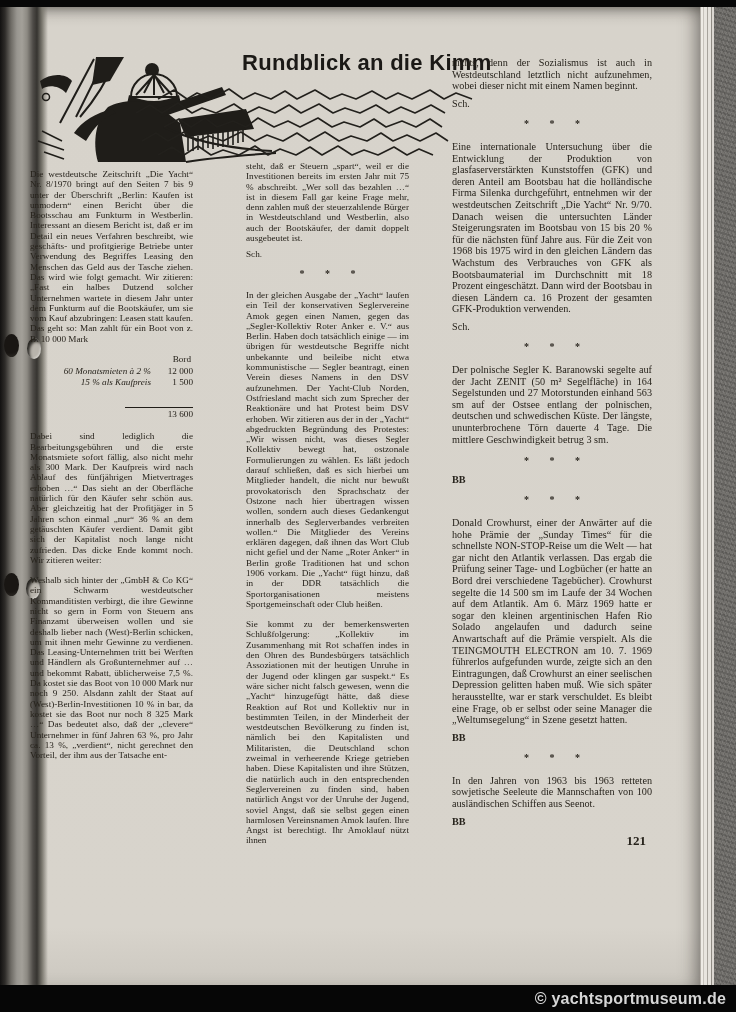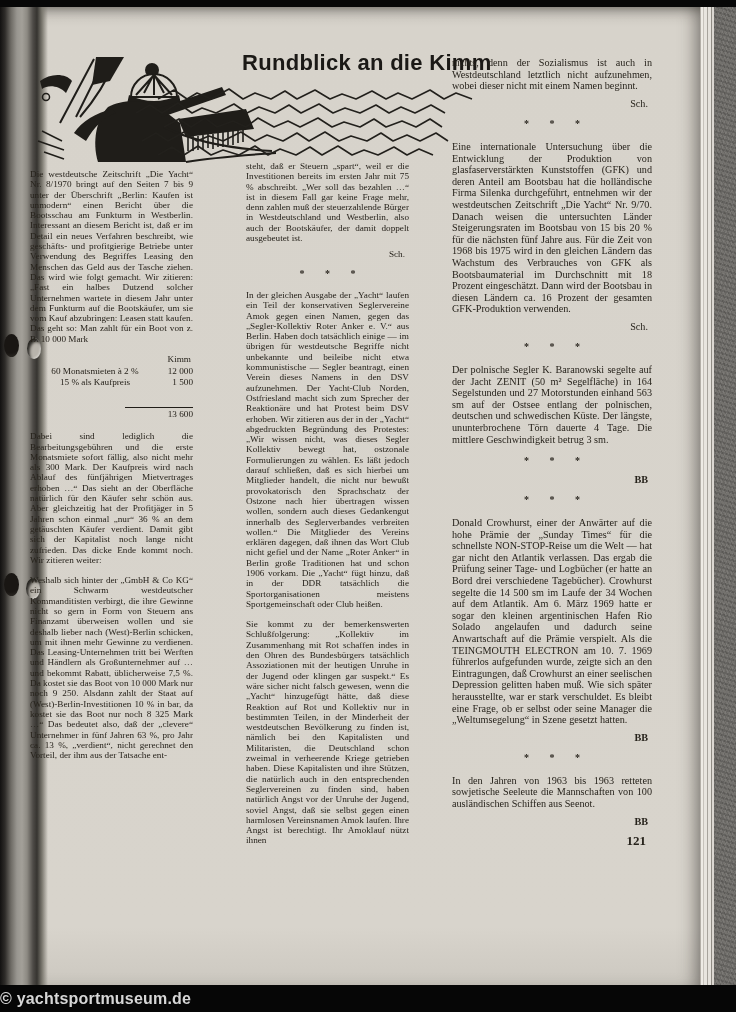"Sch." .sig { text-align: right -> none }
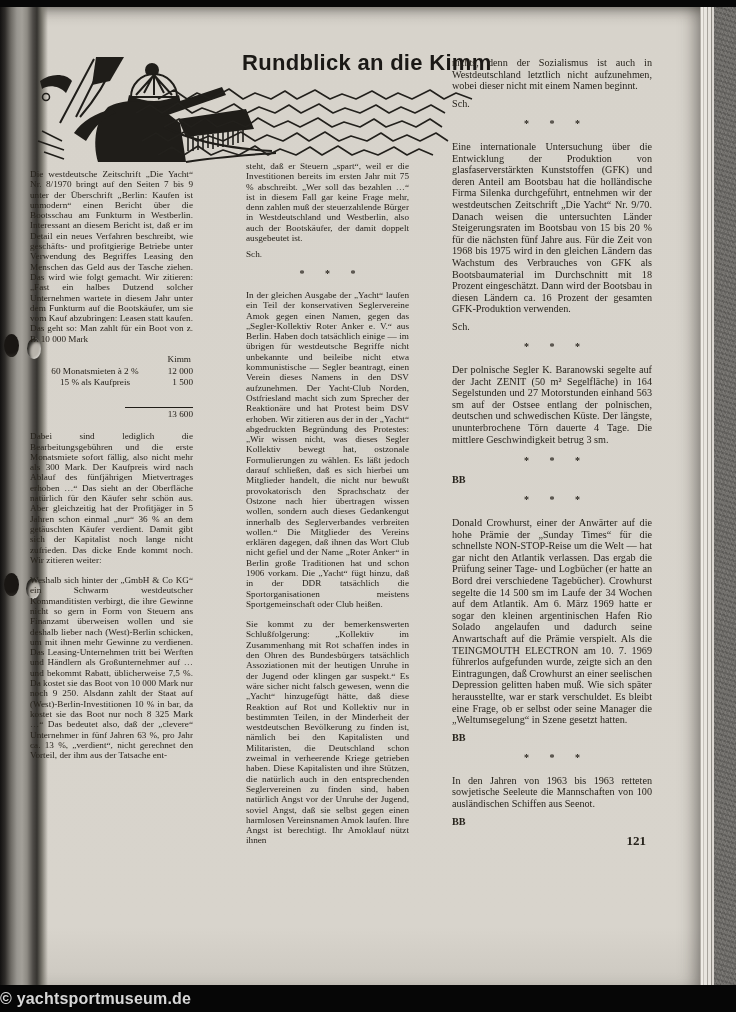"Kimm" div.ct-head { text: Kimm -> Bord }
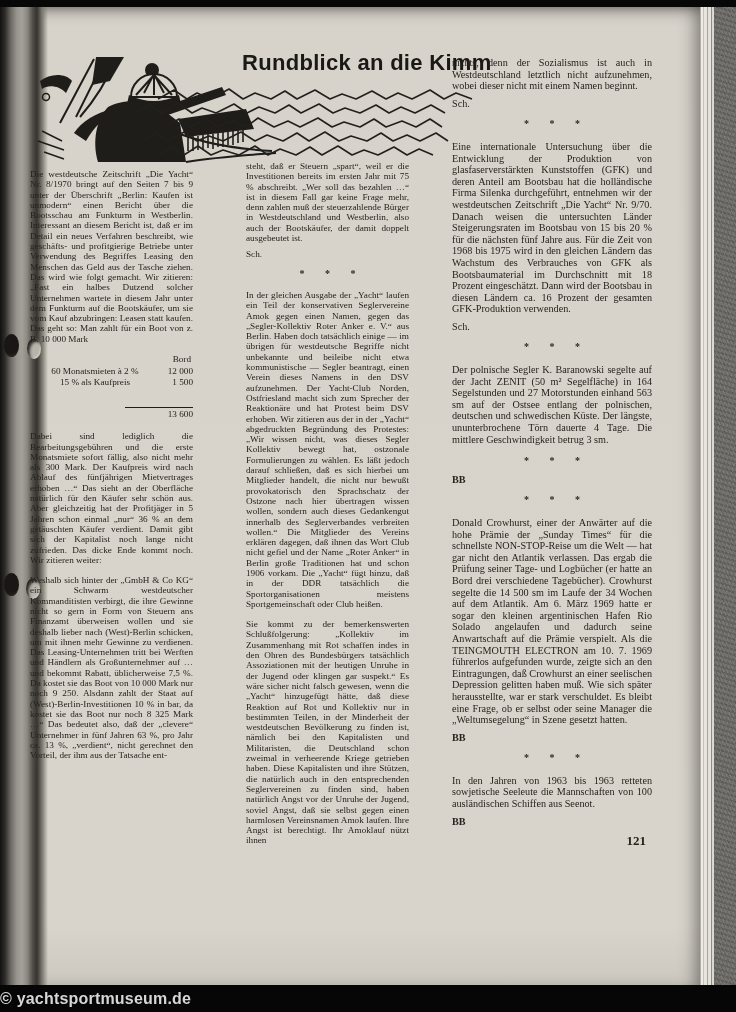"60 Monatsmieten à 2 %" .ct-row .lbl { font-style: none -> italic; text-align: center -> right }
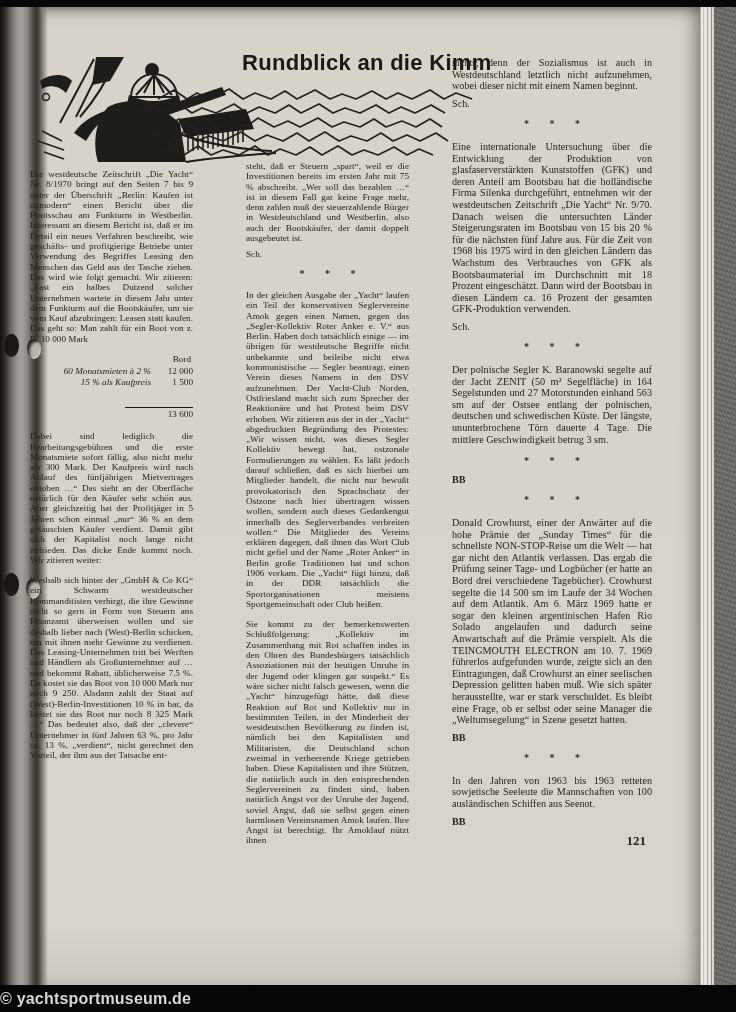"© yachtsportmuseum.de" .bottombar { justify-content: flex-start -> flex-end }
